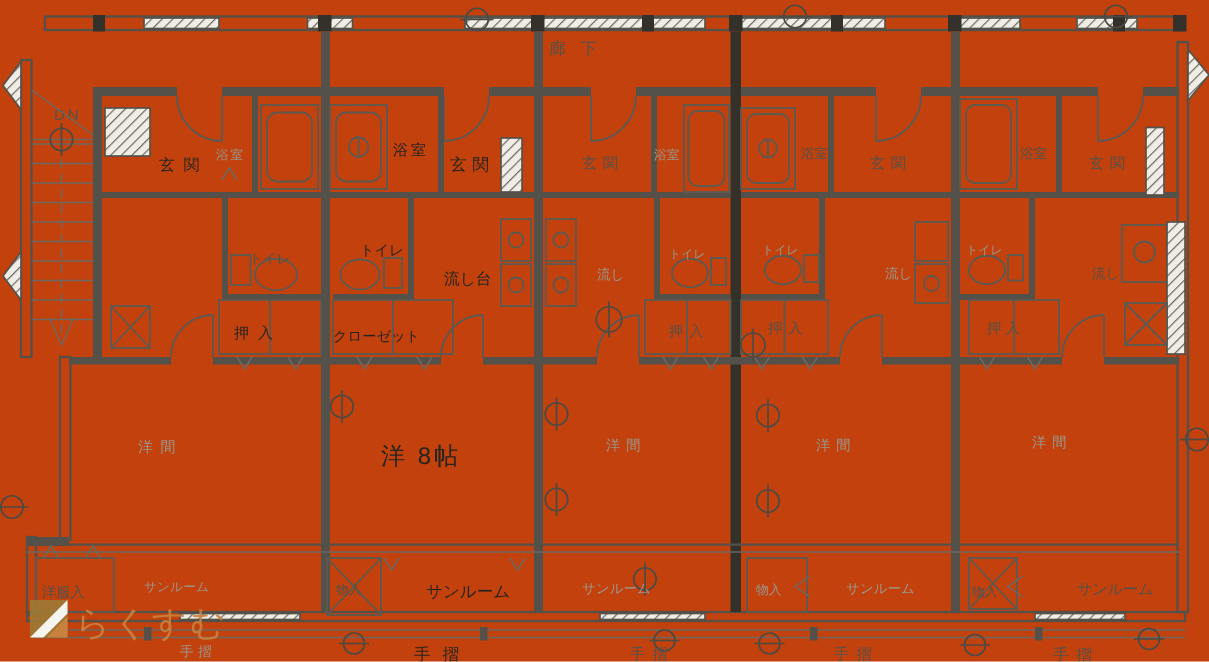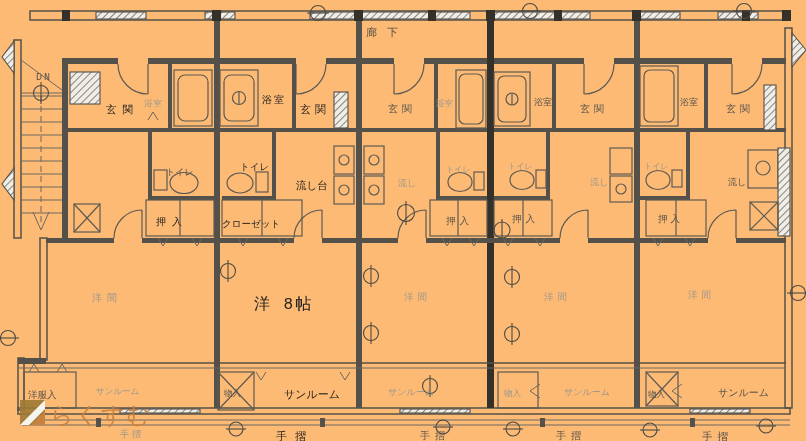"廊下" #stage { background: #fdba74 -> #c2410c; font-family: Liberation Mono, monospace -> Liberation Sans, sans-serif }
